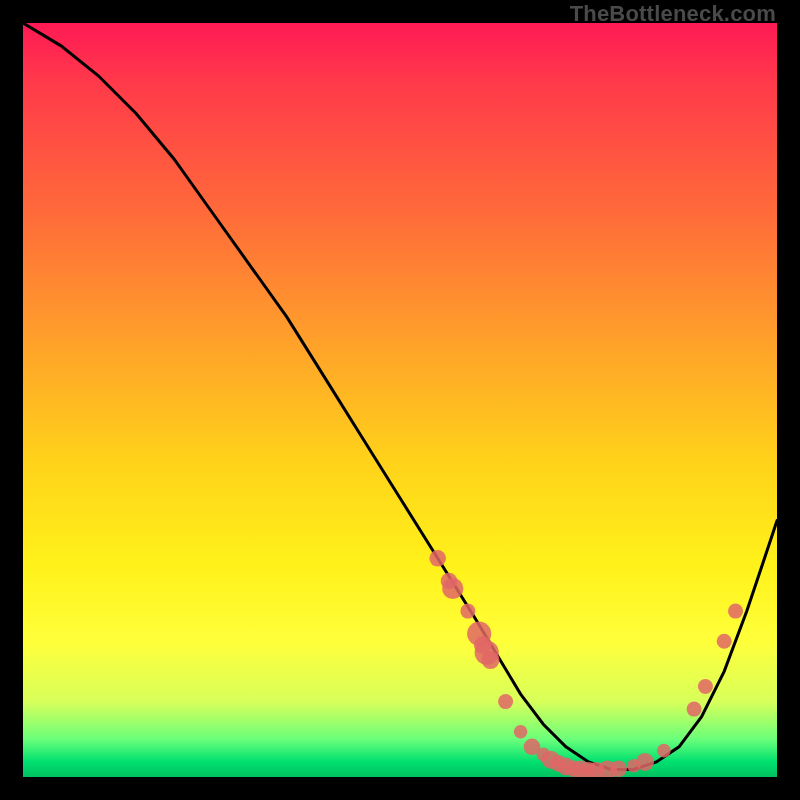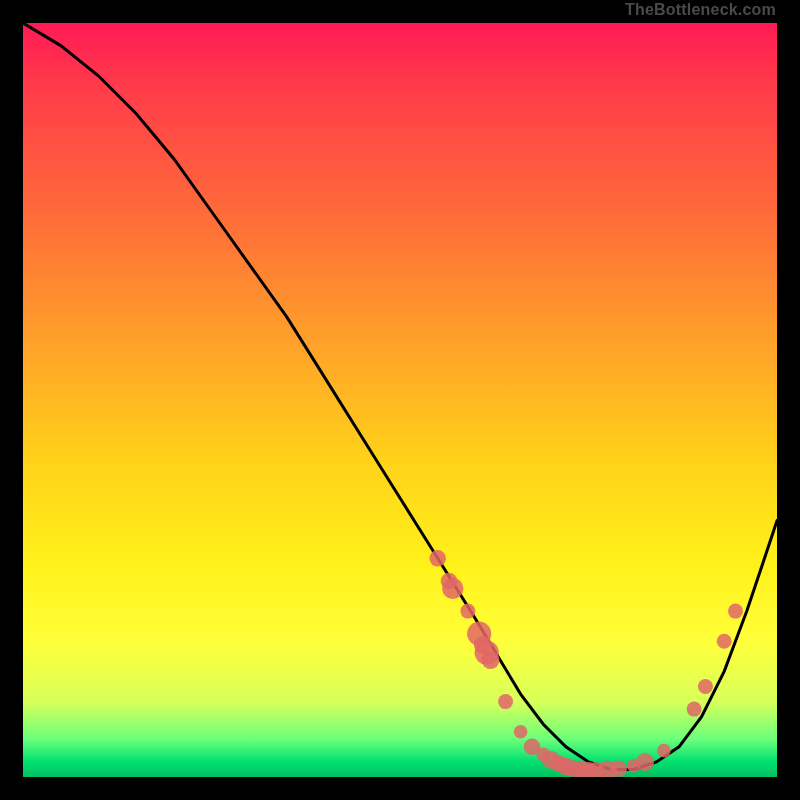"TheBottleneck.com" .watermark { font-size: 16px -> 22px }
